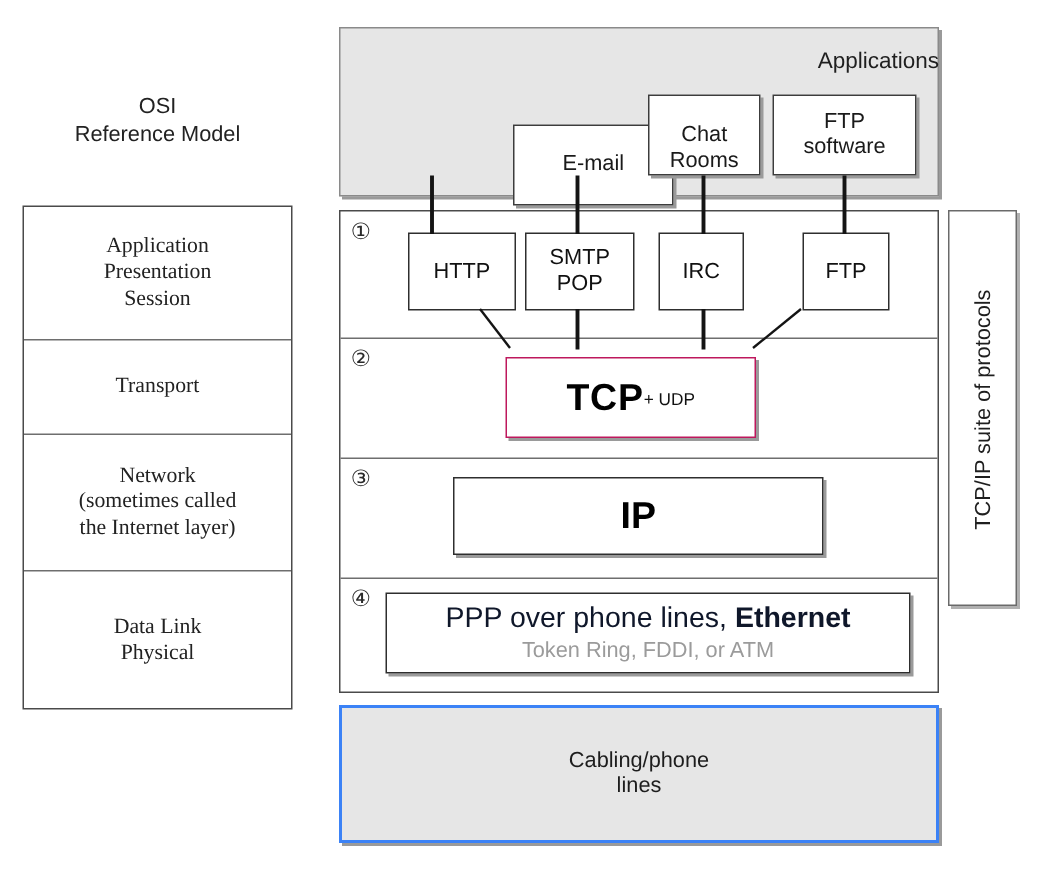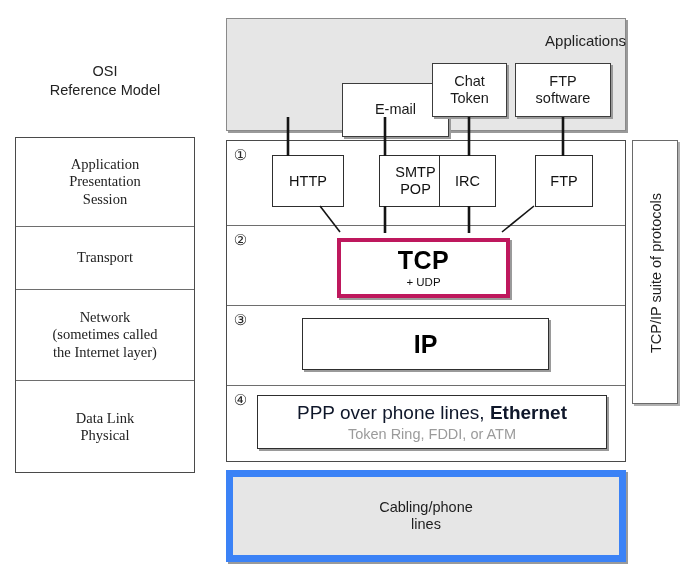"Chat" #app-2 { align-items: none -> flex-end }
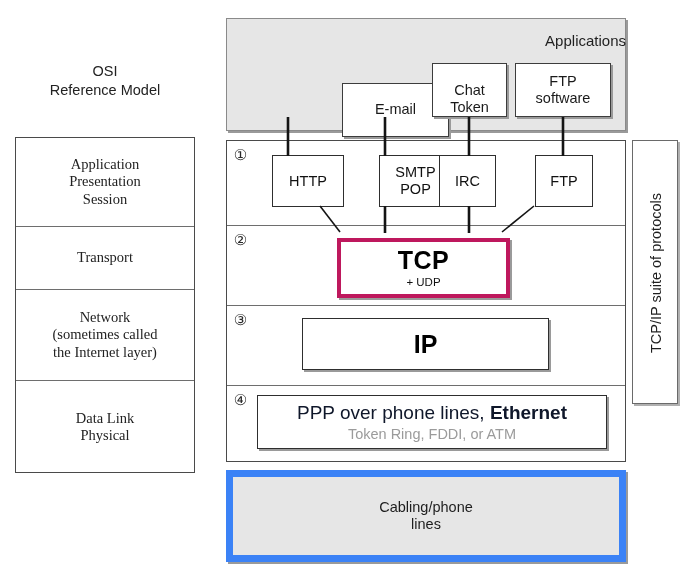"Token" div { text: Token -> Rooms }
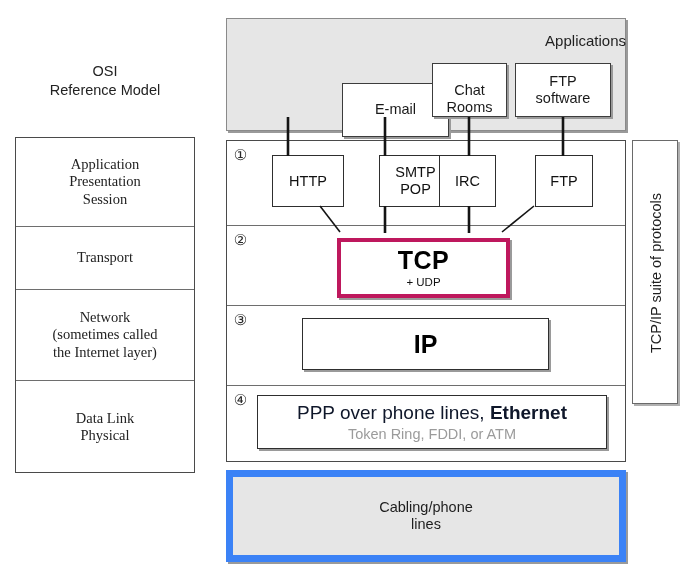"SMTP" #proto-smtp { margin-left: 29px -> none }
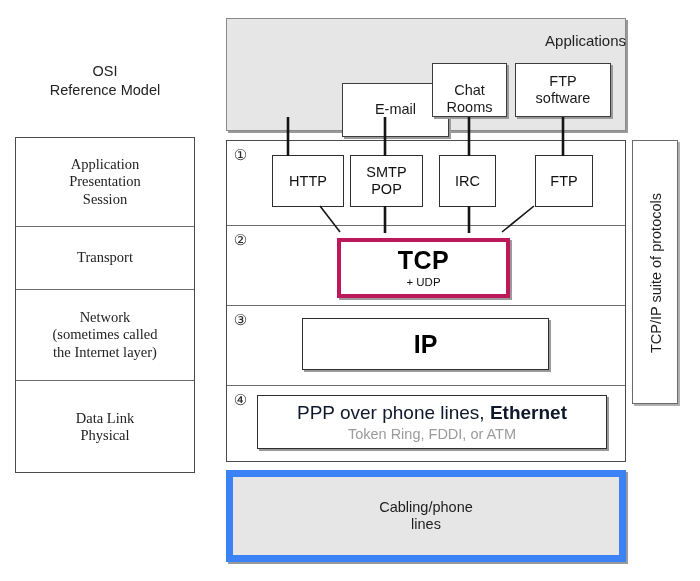"TCP" #tcp-box { border: 4px solid #be185d -> 1px solid #be185d; flex-direction: column -> none }
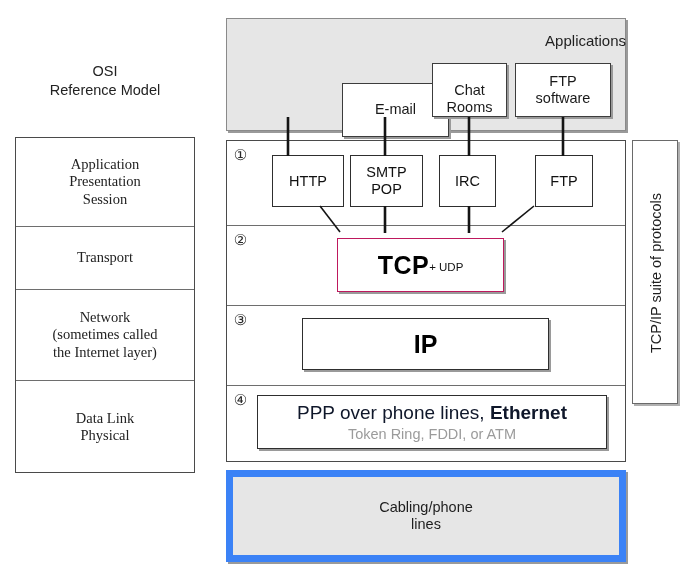"Cabling/phone" #cabling-panel { border: 7px solid #3b82f6 -> 2px solid #3b82f6 }
